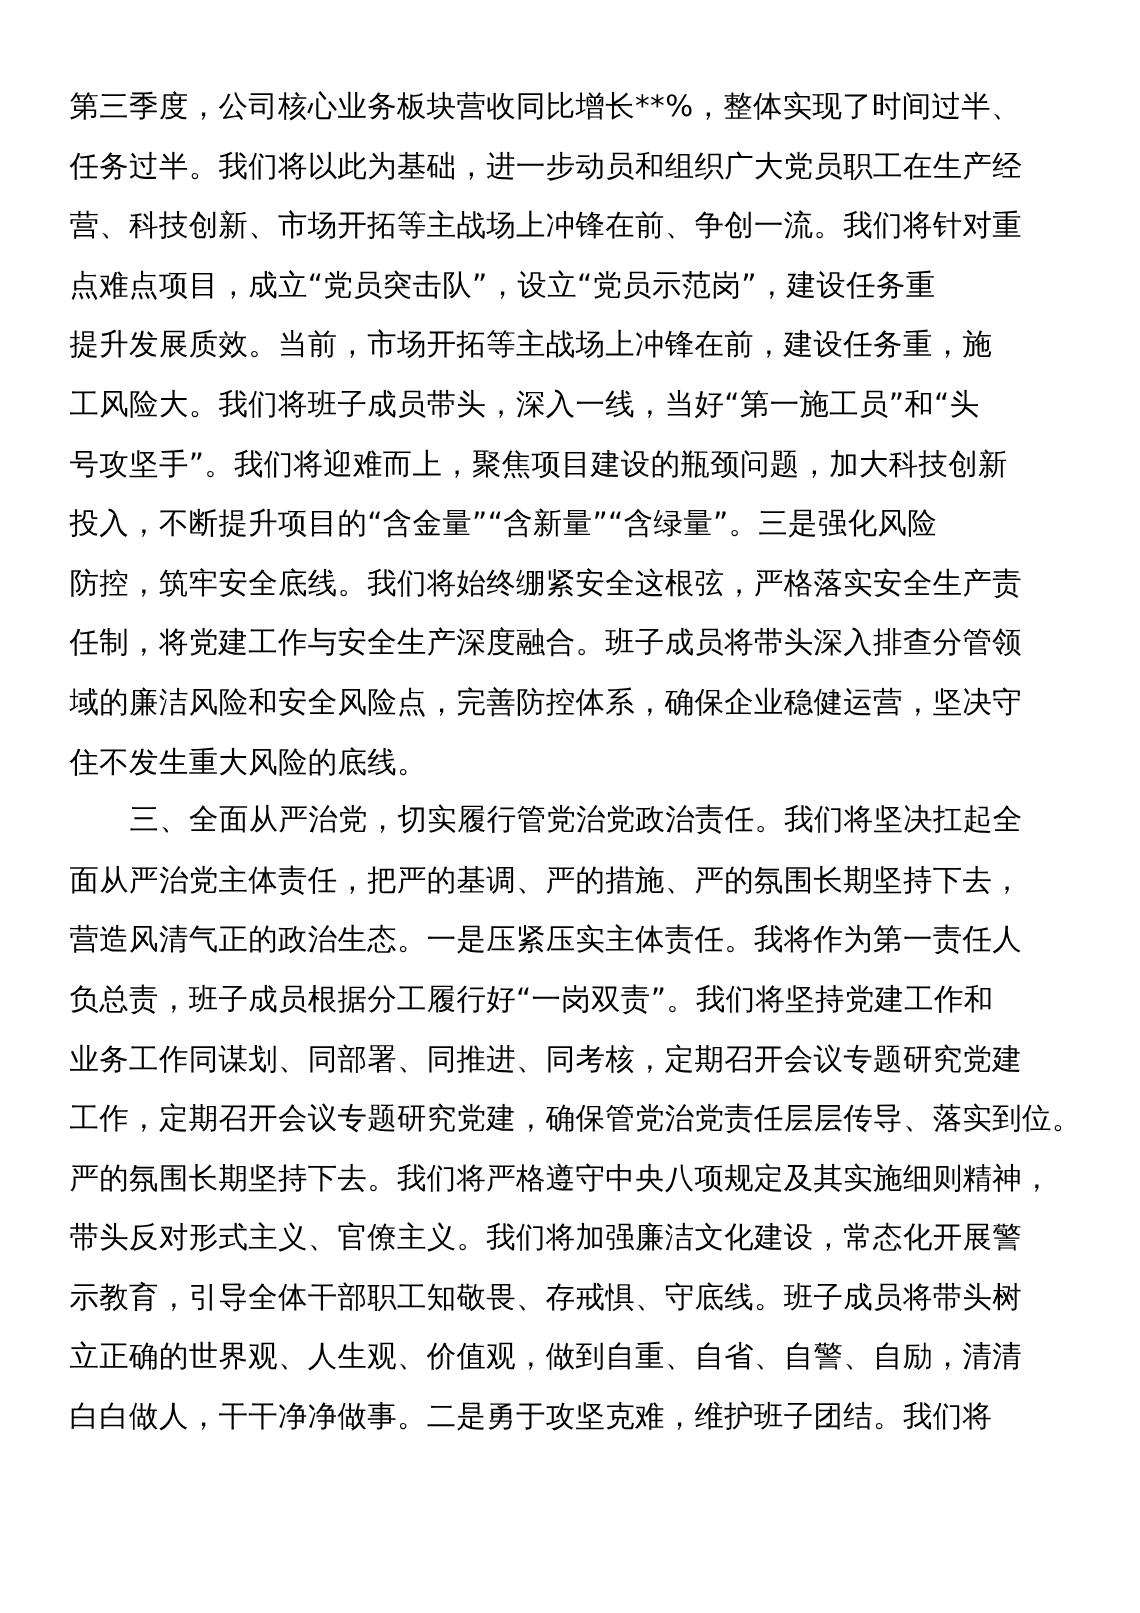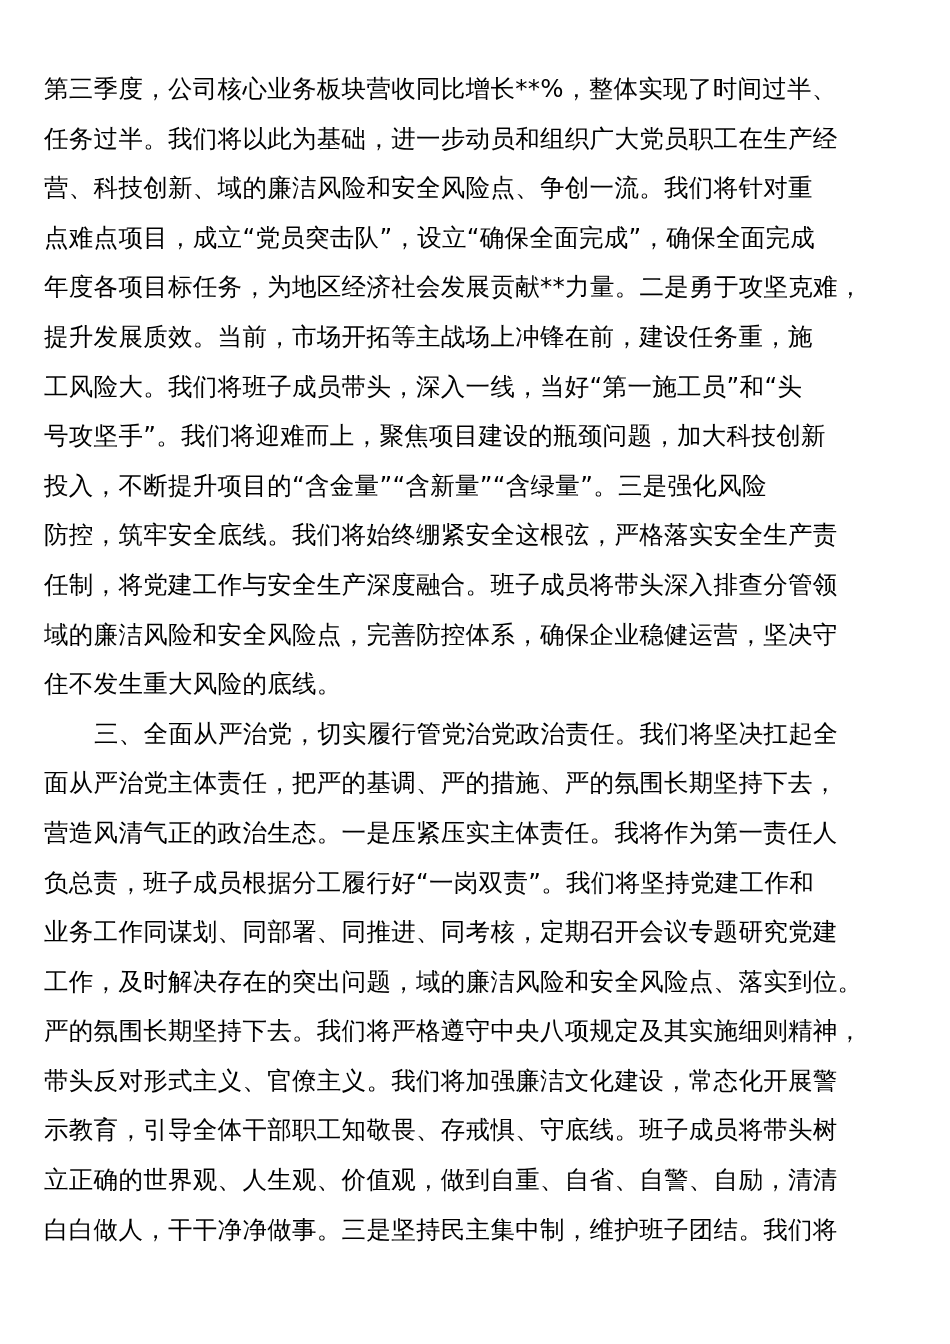"第三季度，公司核心业务板块营收同比增长**%，整体实现了时间过半、" .page { left: 44px -> 58px }
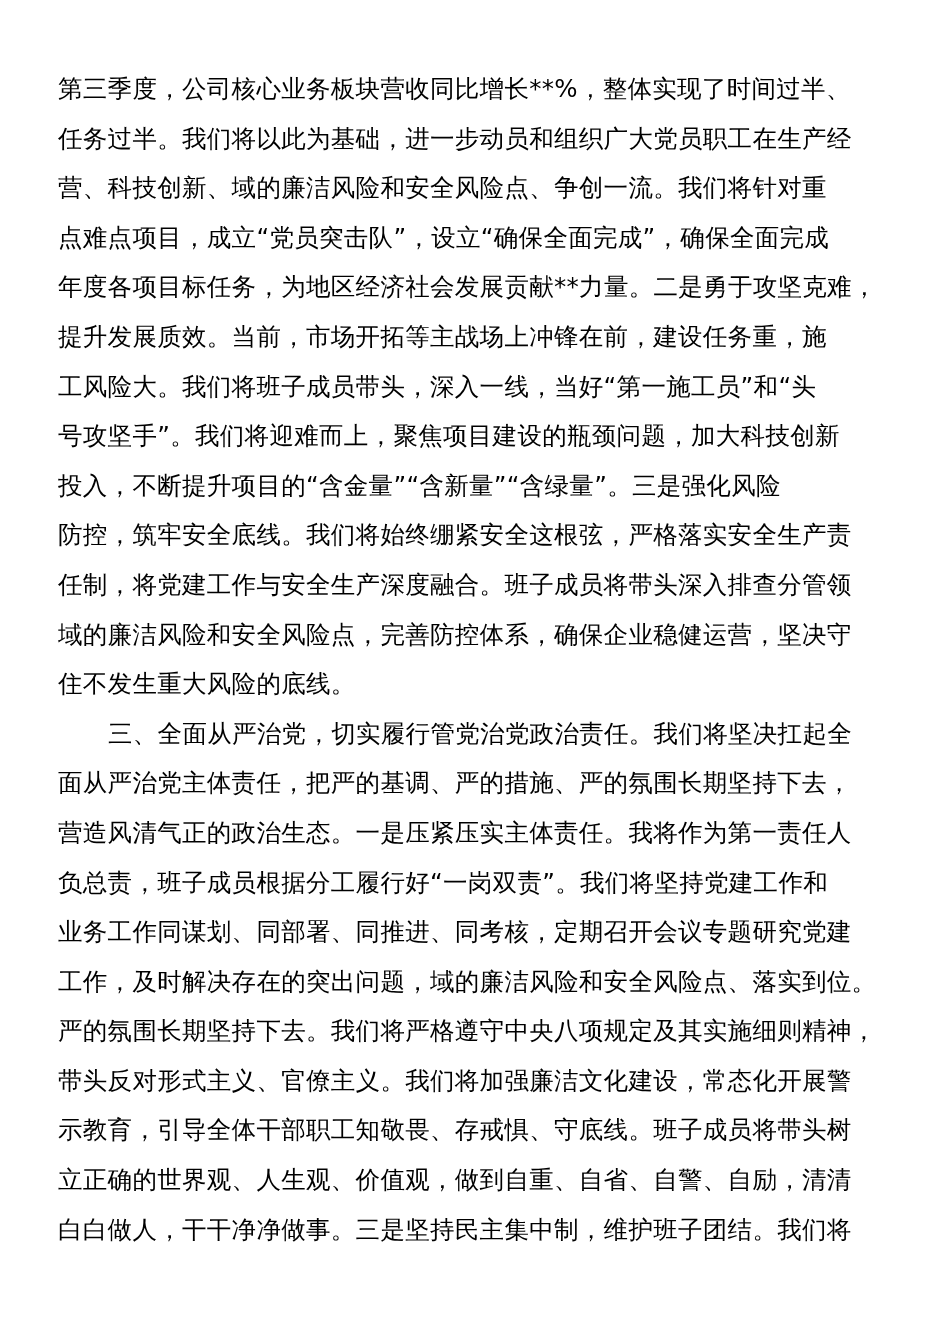"营、科技创新、域的廉洁风险和安全风险点、争创一流。我们将针对重" div.line { text: 域的廉洁风险和安全风险点 -> 市场开拓等主战场上冲锋在前 }
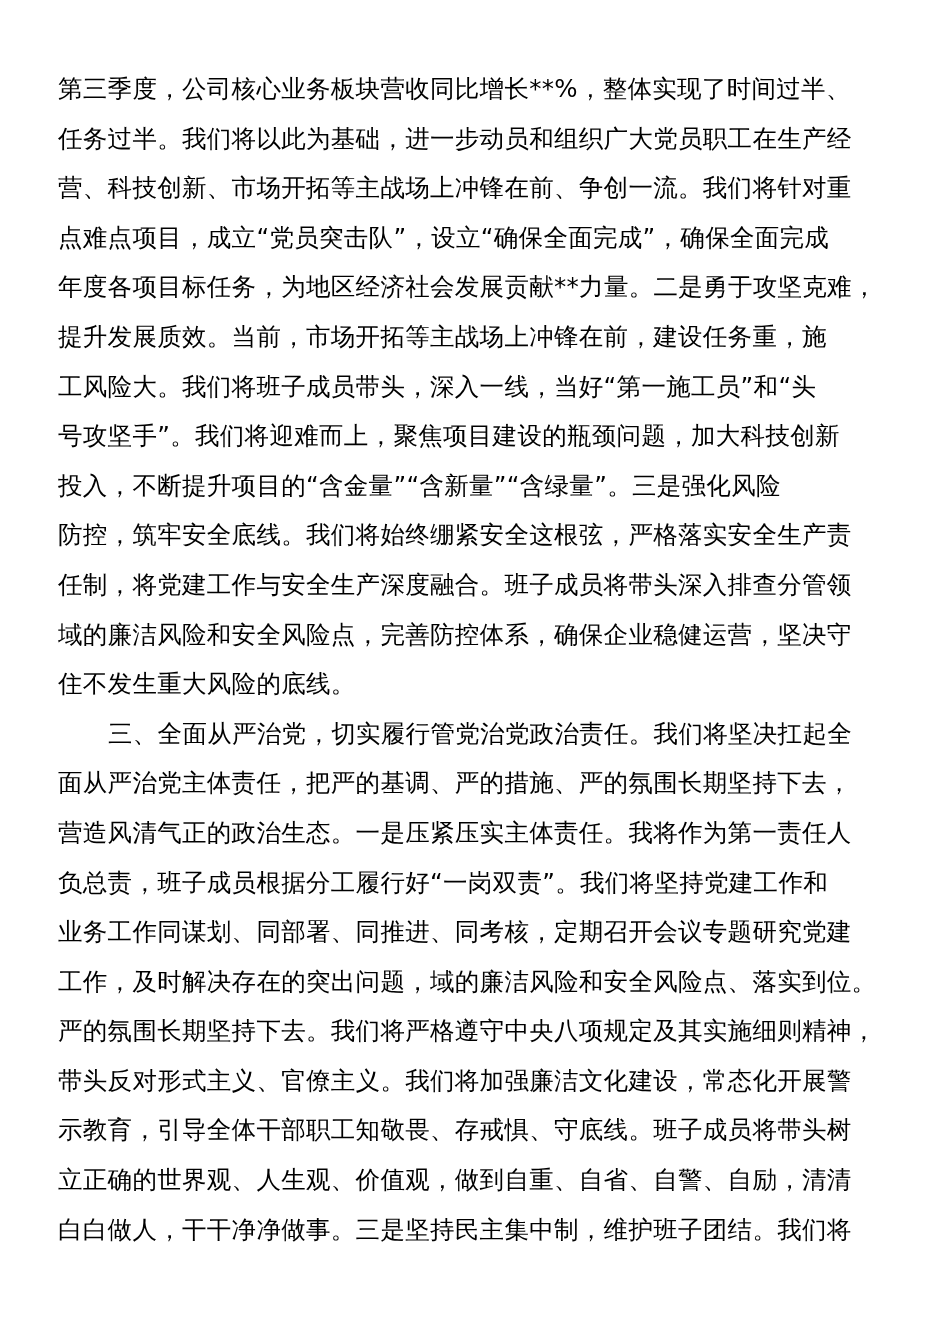"点难点项目，成立“党员突击队”，设立“确保全面完成”，确保全面完成" div.line { text: 确保全面完成”，确保全面完成 -> 党员示范岗”，建设任务重 }
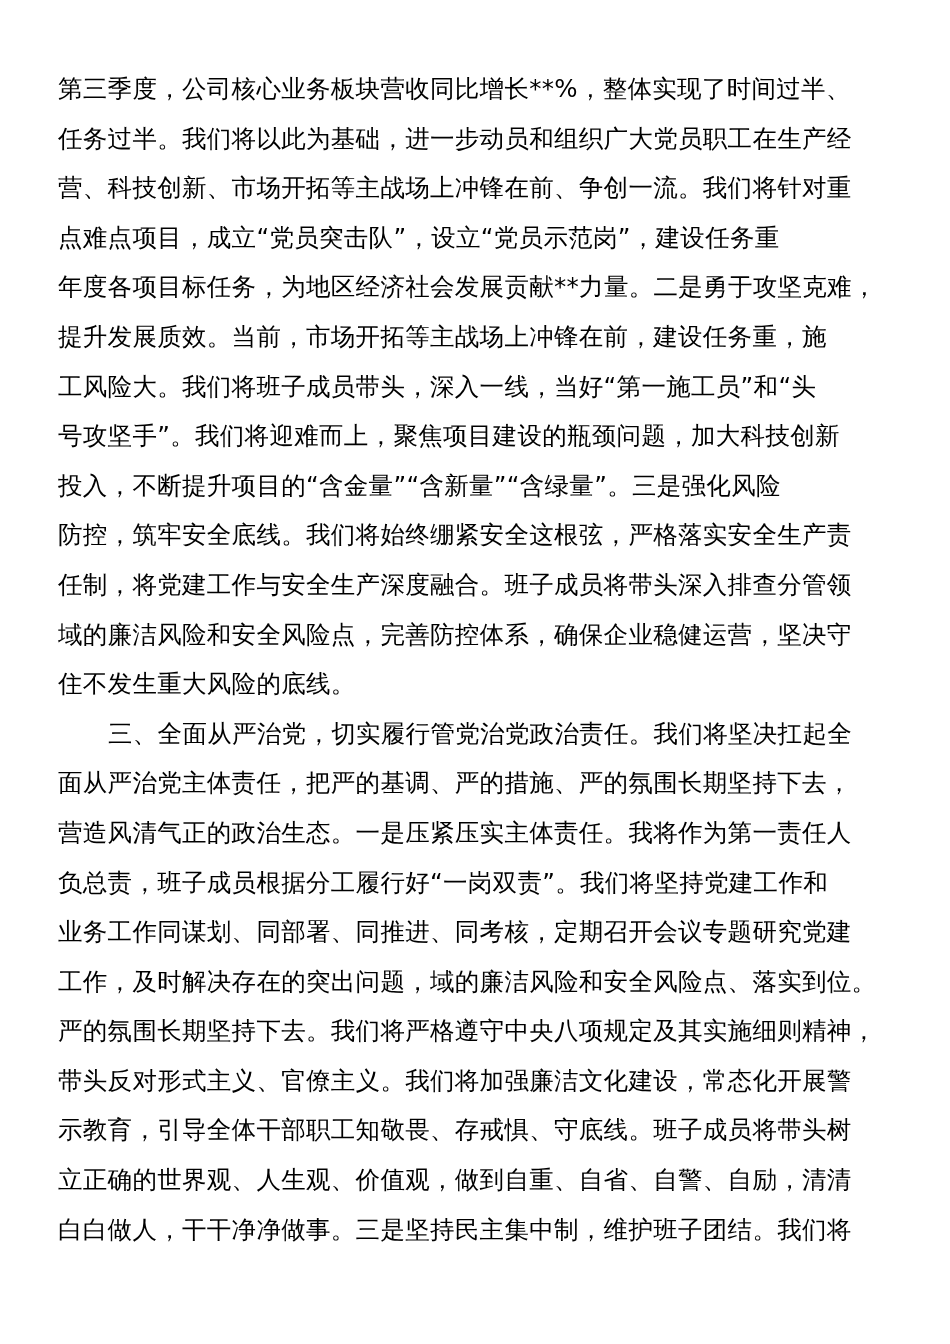"年度各项目标任务，为地区经济社会发展贡献**力量。二是勇于攻坚克难，" div.line { html: <div>年度各项目标任务，为地区经济社会发展贡献**力量。二是勇于攻坚克难，</div> -> none }
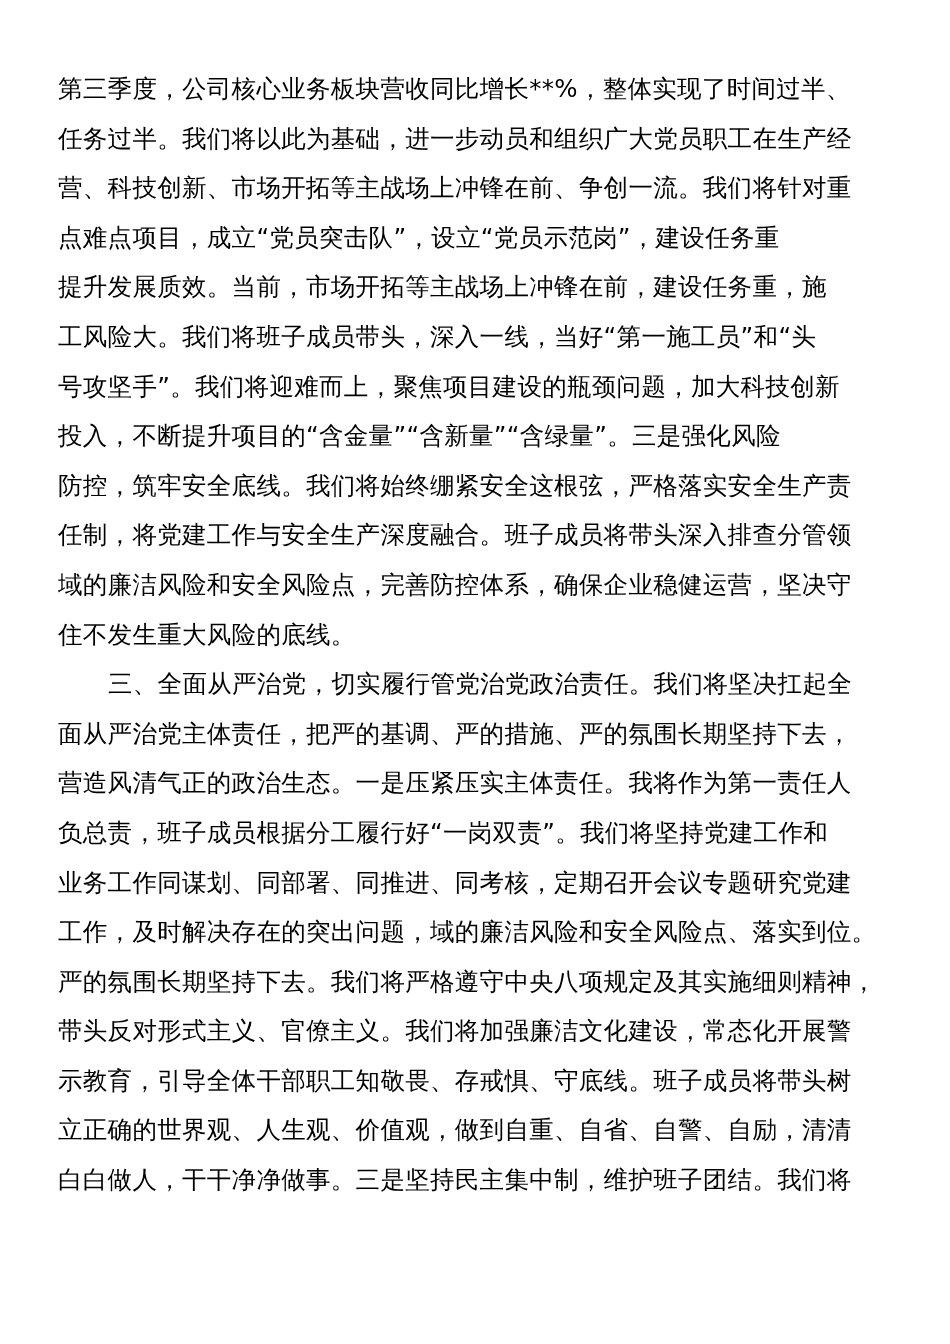"工作，及时解决存在的突出问题，域的廉洁风险和安全风险点、落实到位。" div.line { text: 及时解决存在的突出问题，域的廉洁风险和安全风险点 -> 定期召开会议专题研究党建，确保管党治党责任层层传导 }
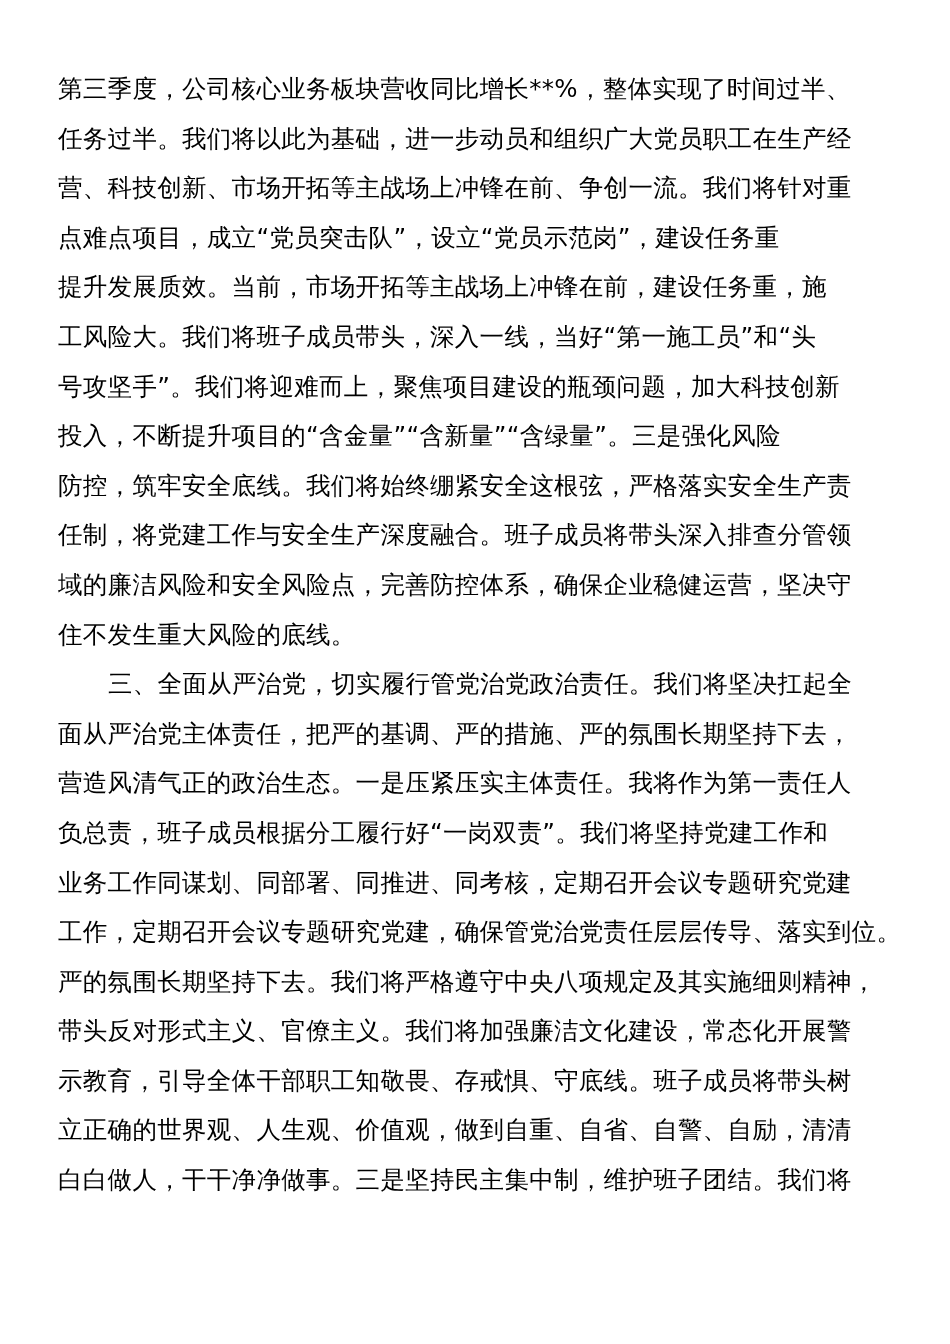"白白做人，干干净净做事。三是坚持民主集中制，维护班子团结。我们将" div.line { text: 三是坚持民主集中制 -> 二是勇于攻坚克难 }
